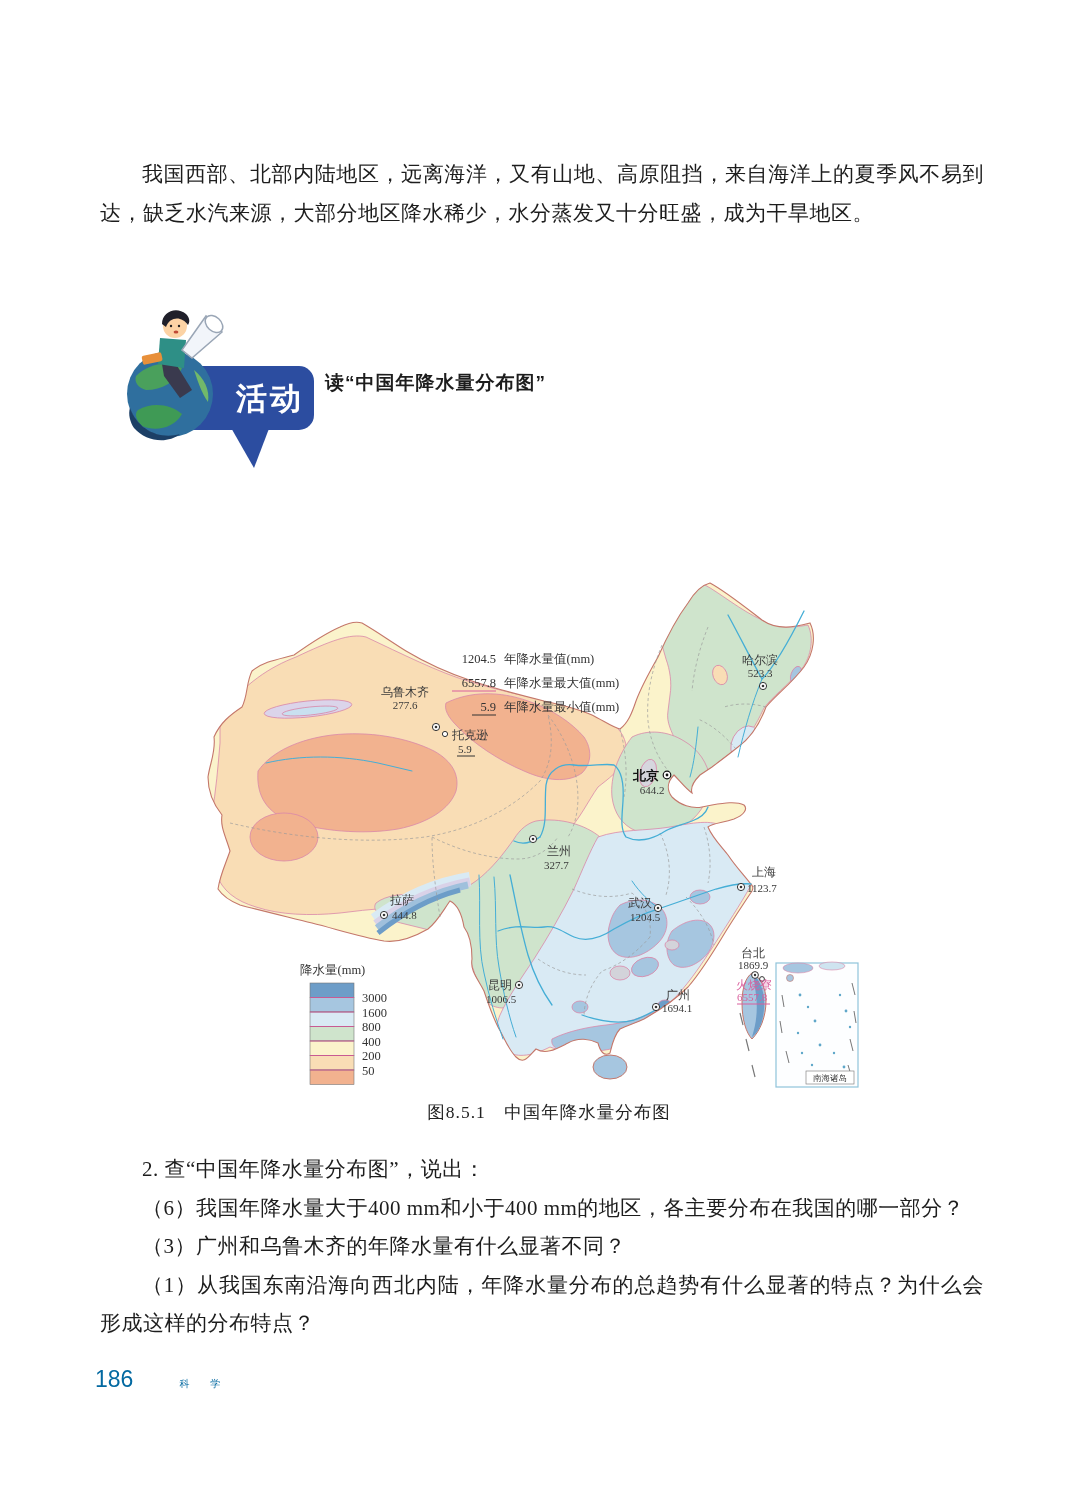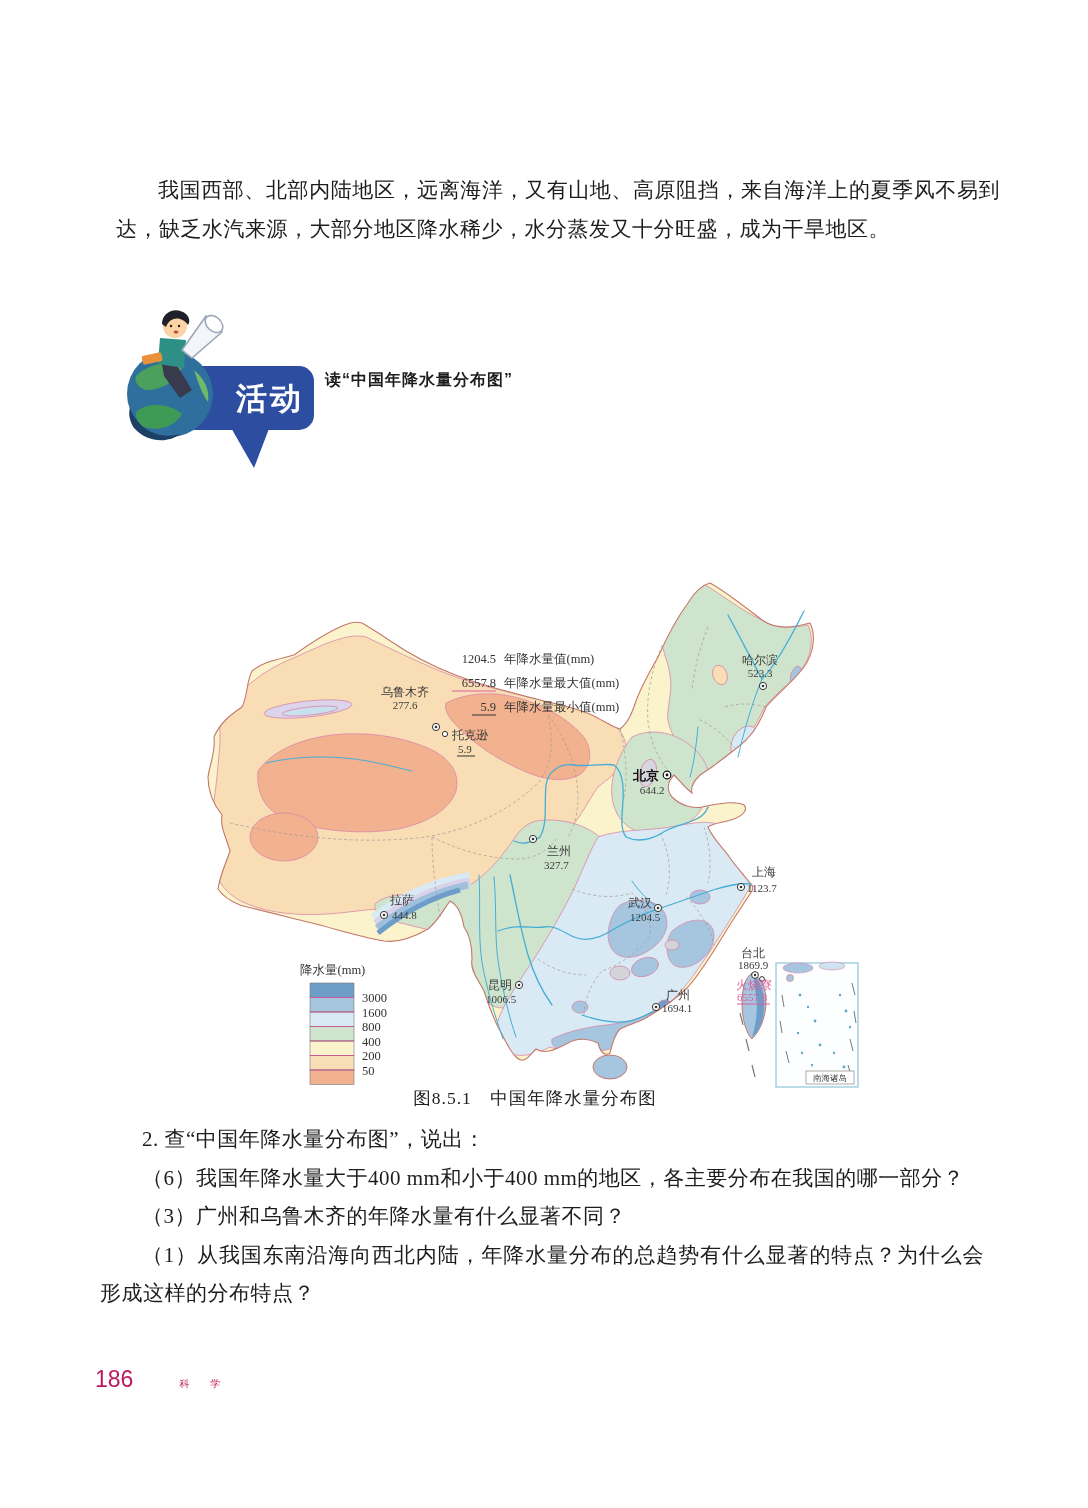"我国西部、北部内陆地区，远离海洋，又有山地、高原阻挡，来自海洋上的夏季风不易到达" .body-text { margin: 16px -> 0 }
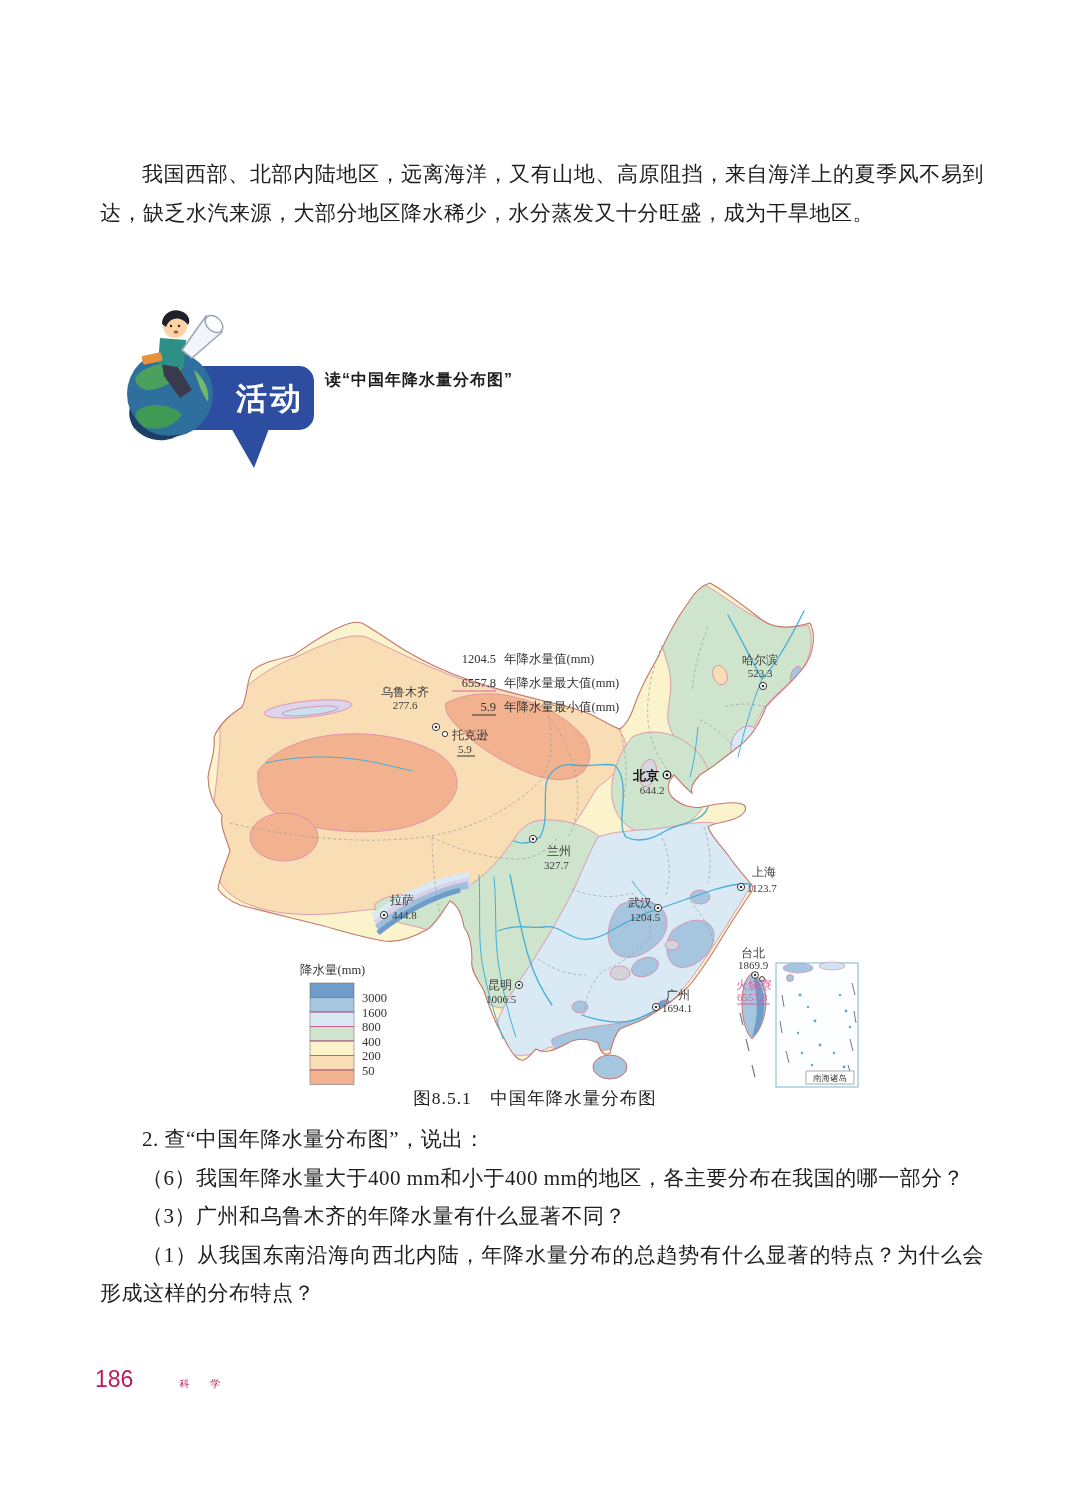"读“中国年降水量分布图”" .activity-title { font-size: 16px -> 19px }
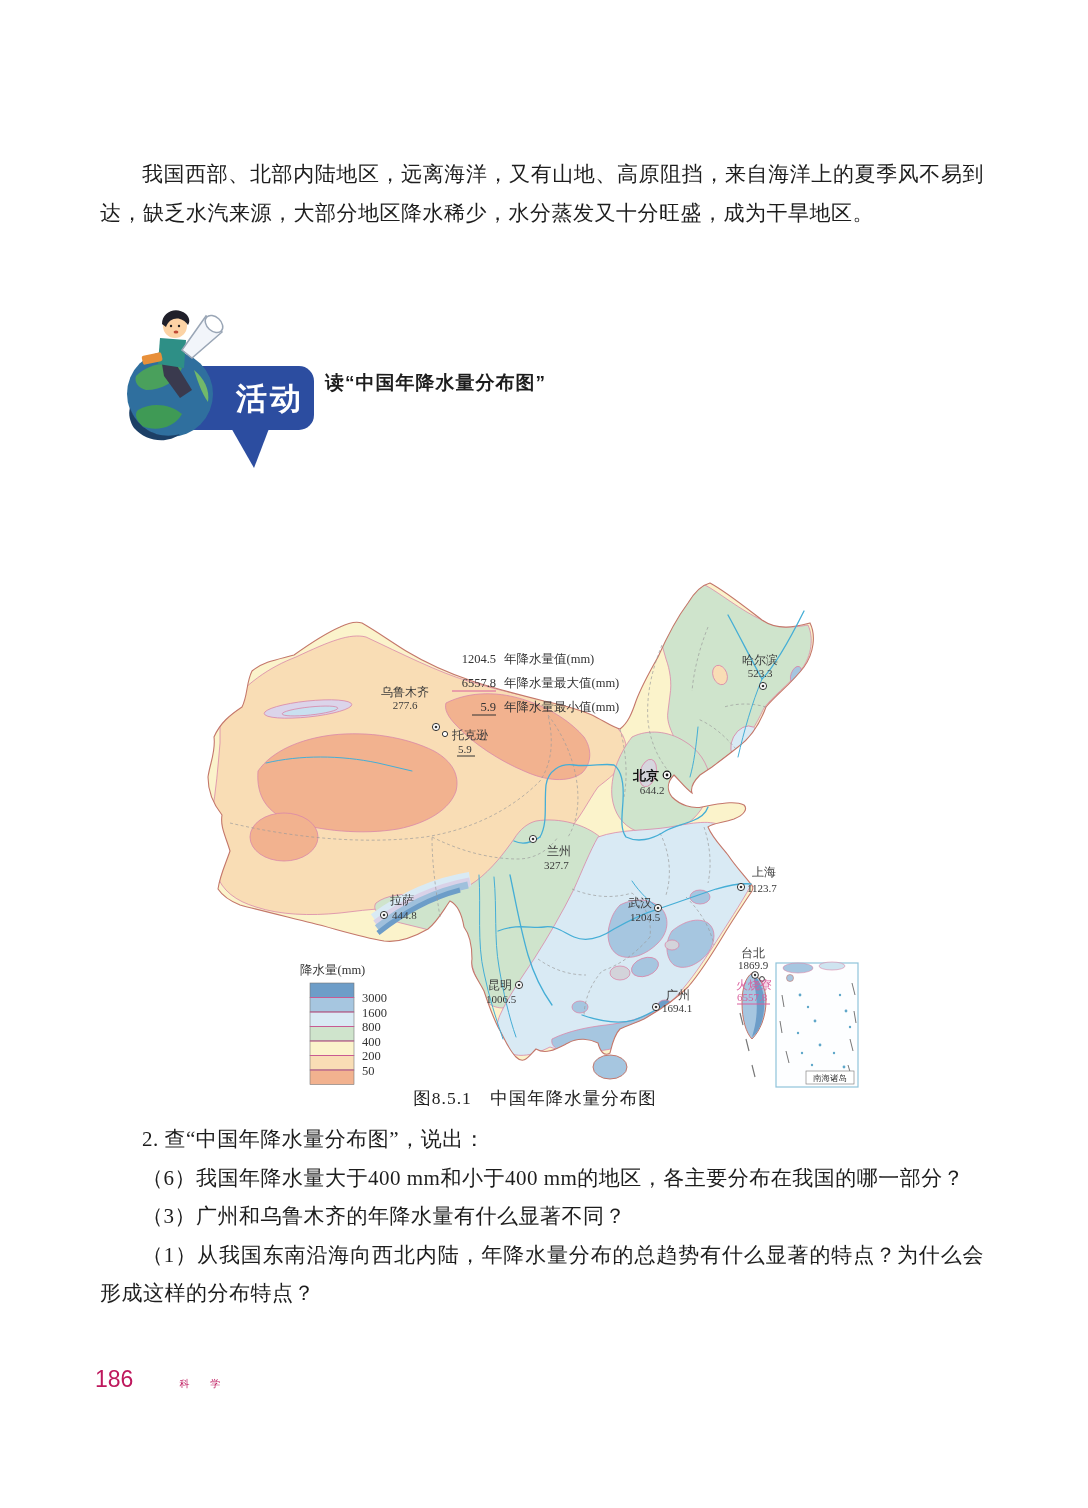"图8.5.1 中国年降水量分布图" .caption { margin: 0 -> 14px }
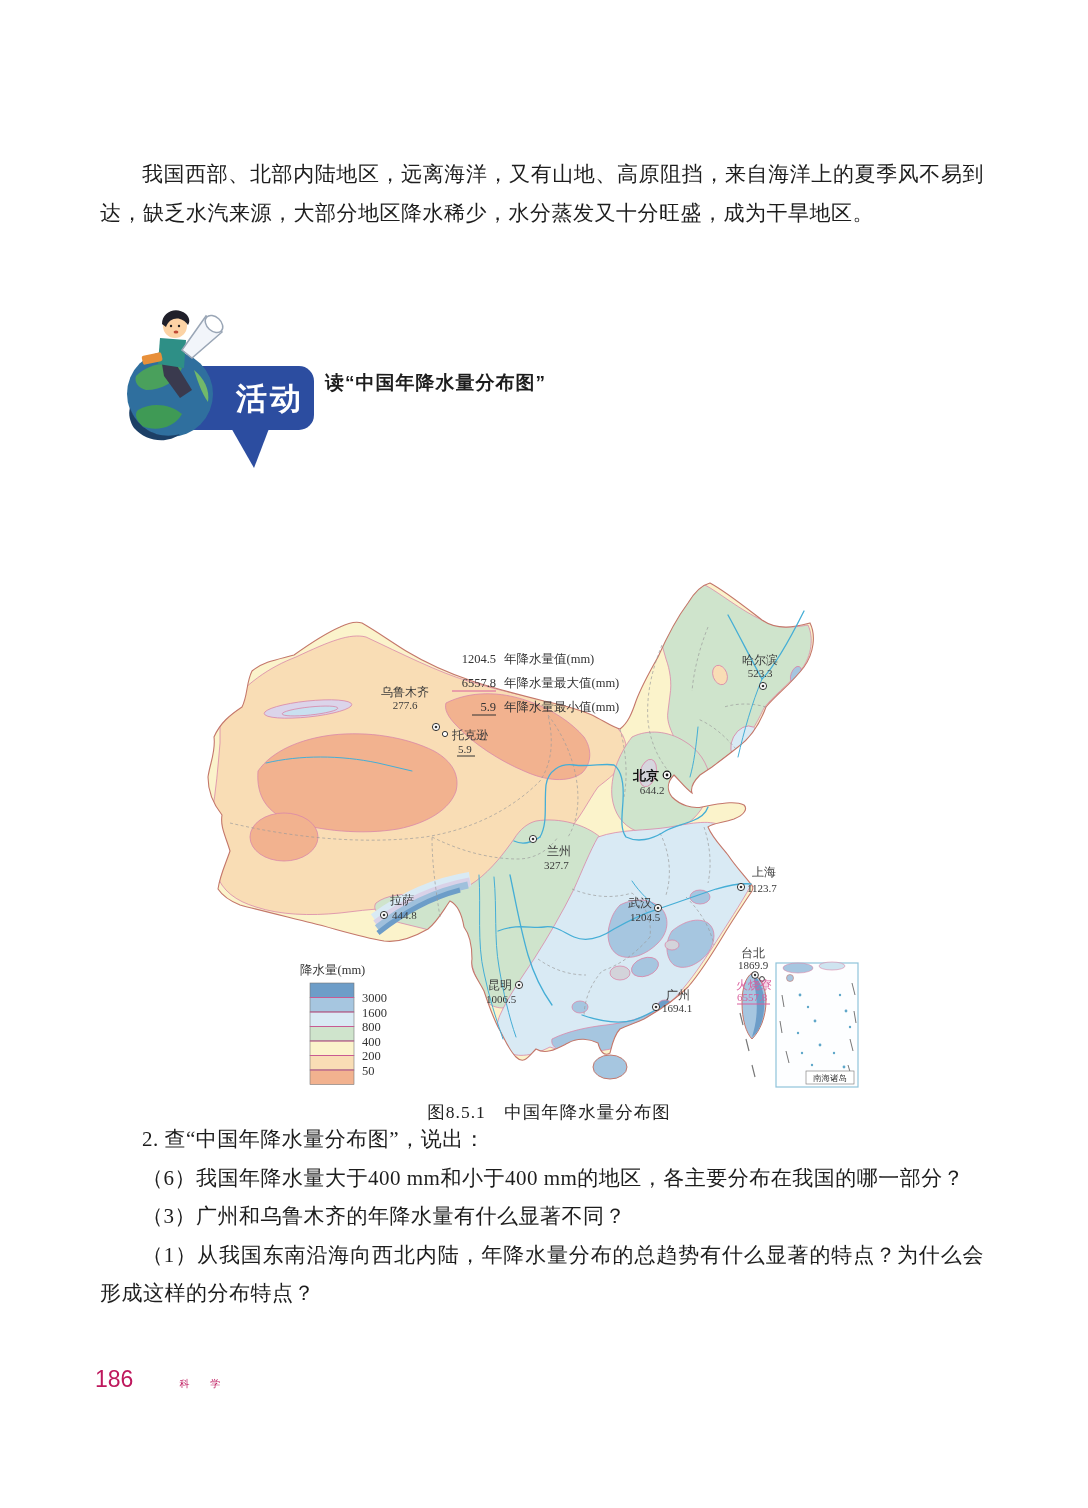"2. 查“中国年降水量分布图”，说出：" .q2block { top: 1120px -> 1150px }
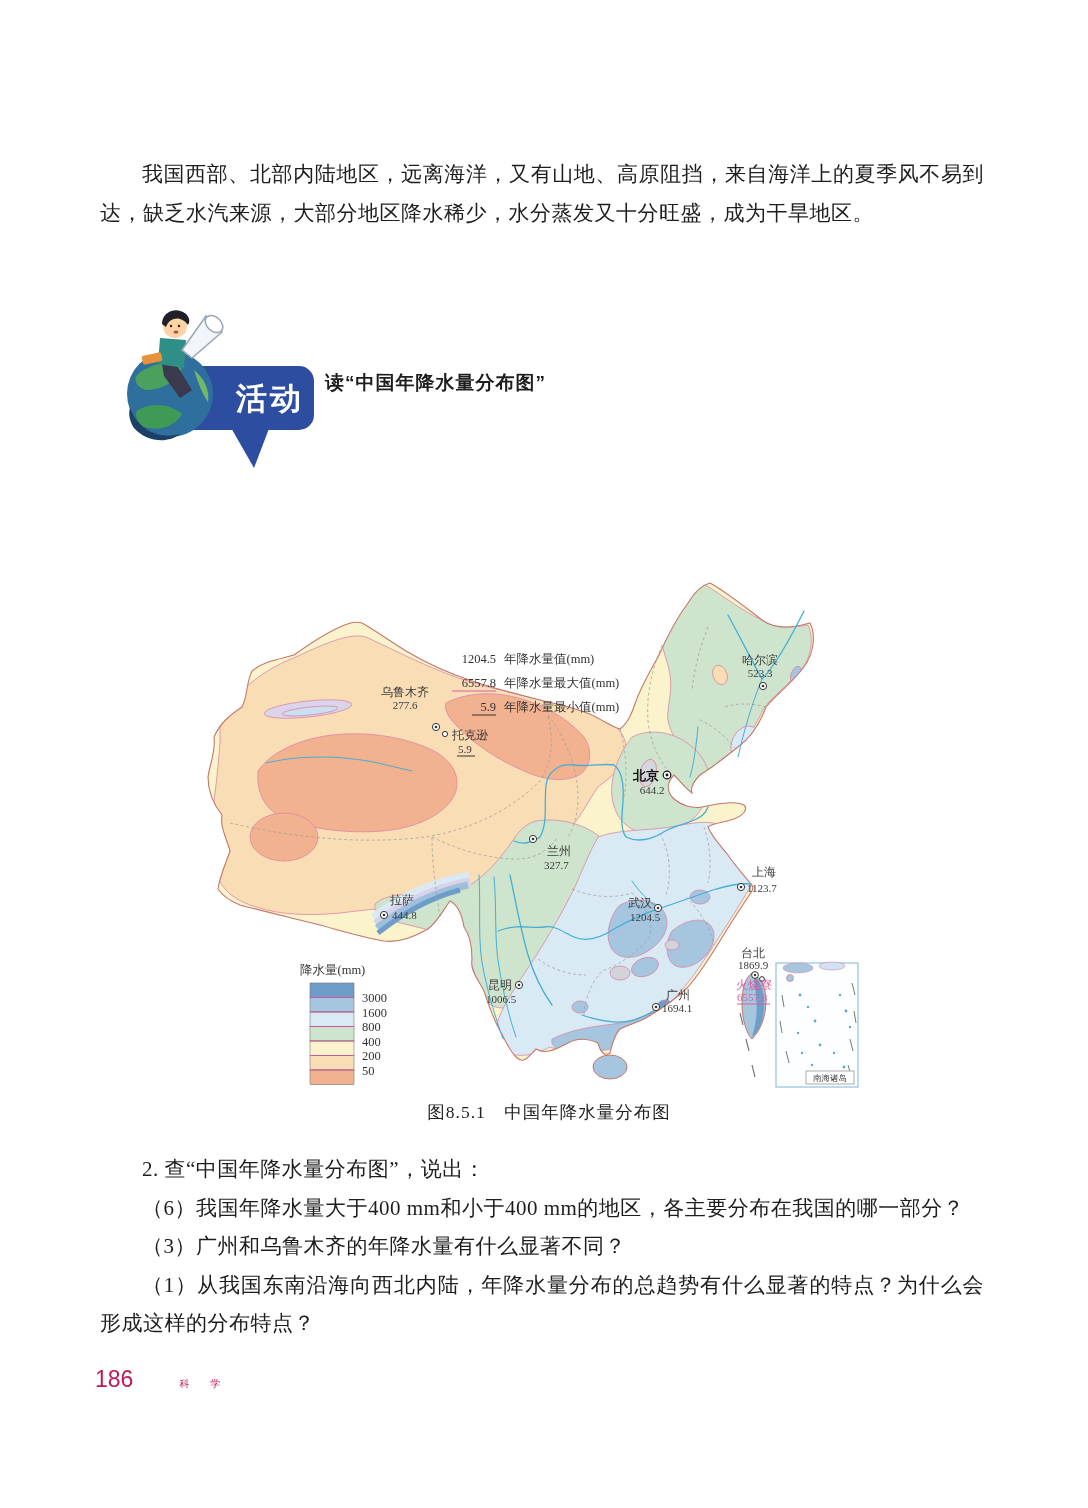"186" .footer { color: #be185d -> #0369a1 }
